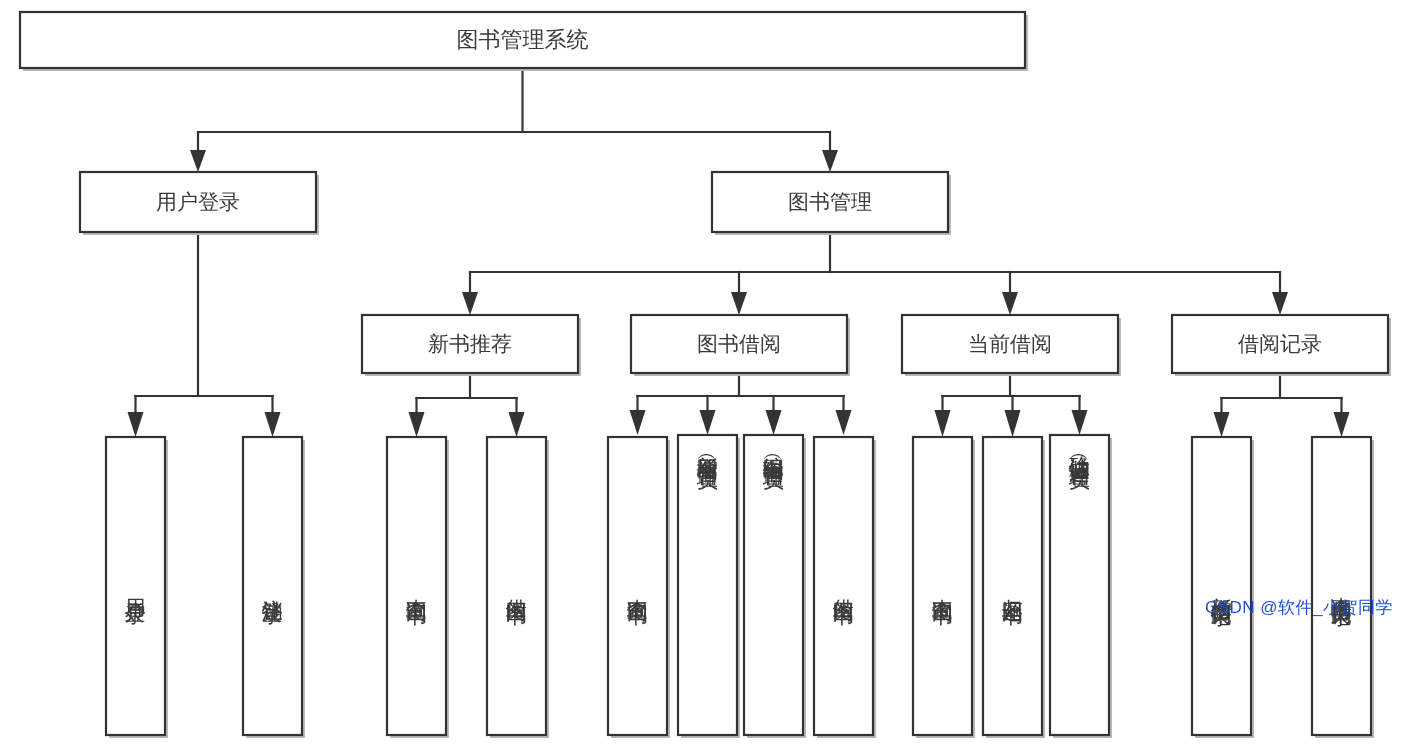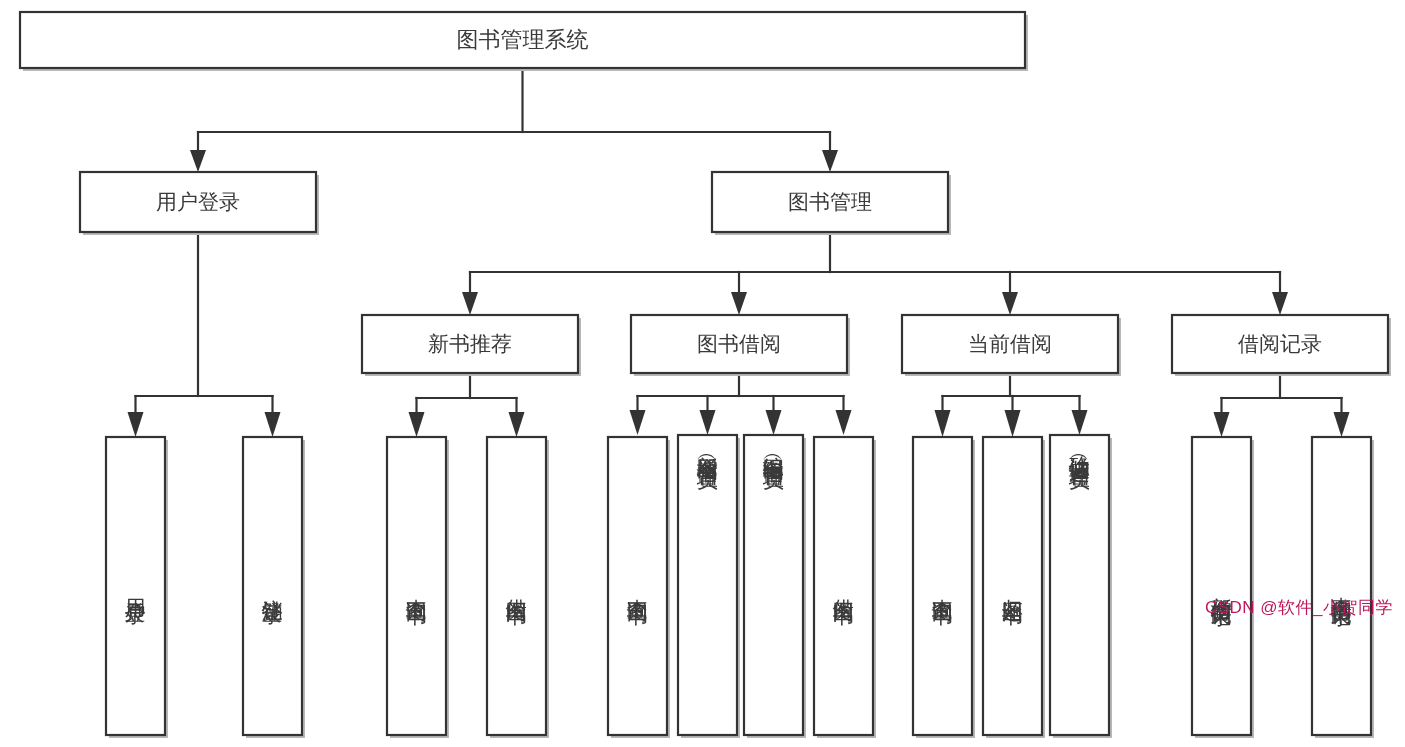"CSDN @软件_小贺同学" #watermark { color: #be185d -> #1d4ed8 }
